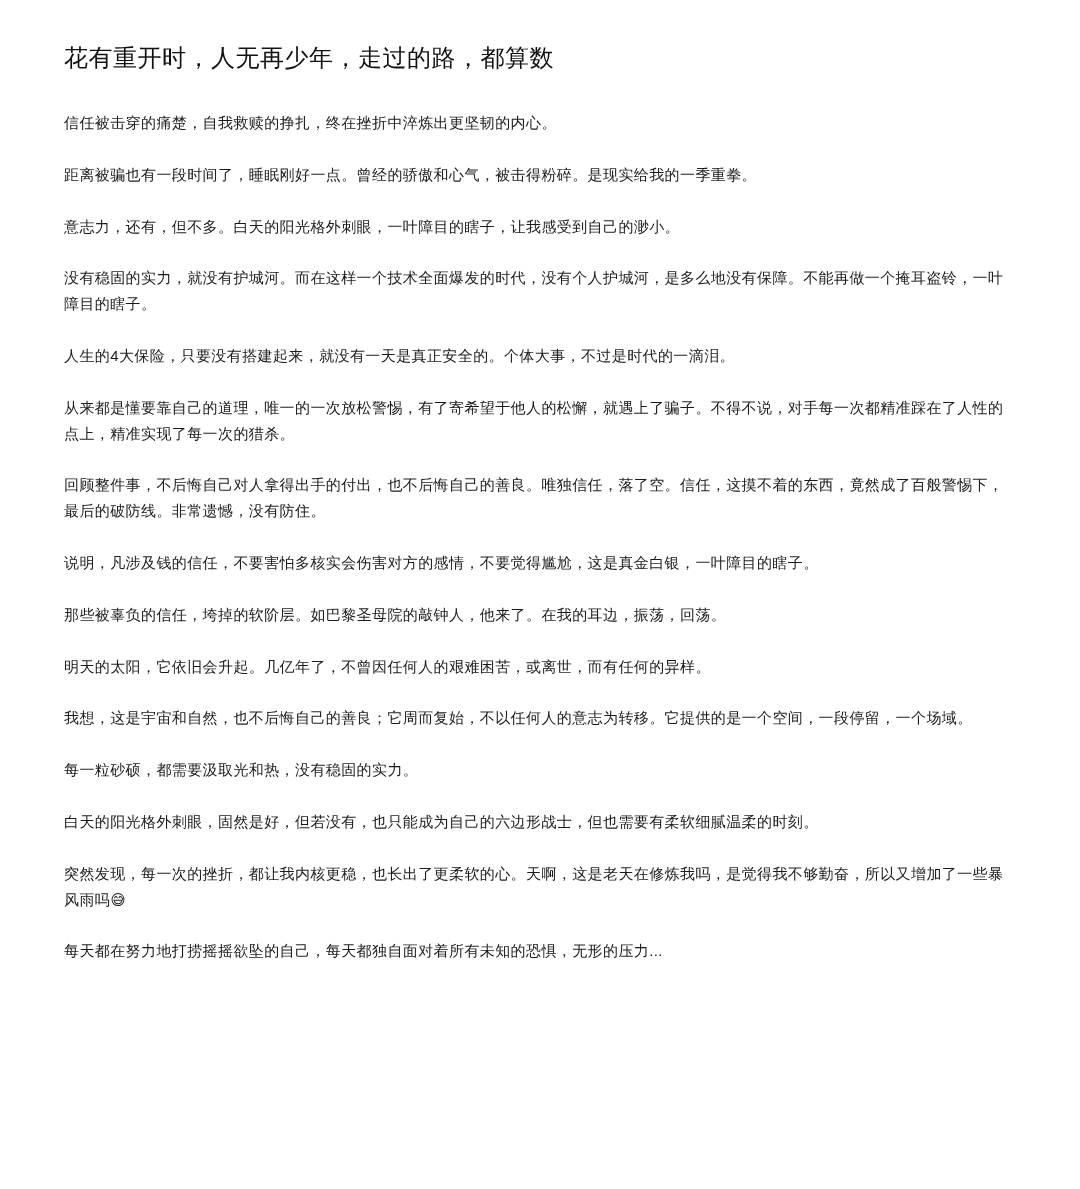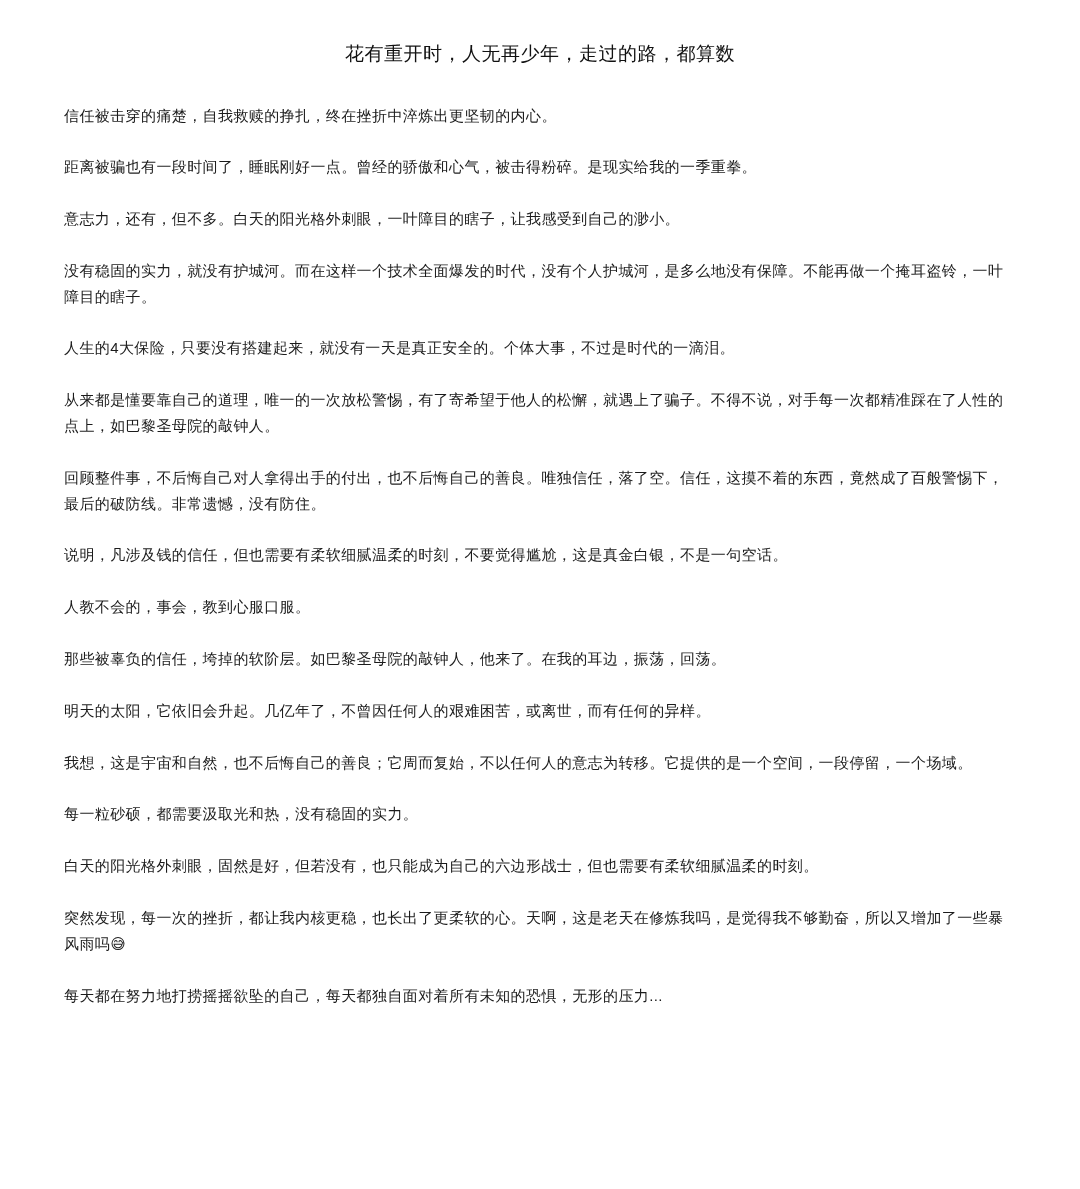"花有重开时，人无再少年，走过的路，都算数" #doc-title { font-size: 19px -> 24px; text-align: center -> left }
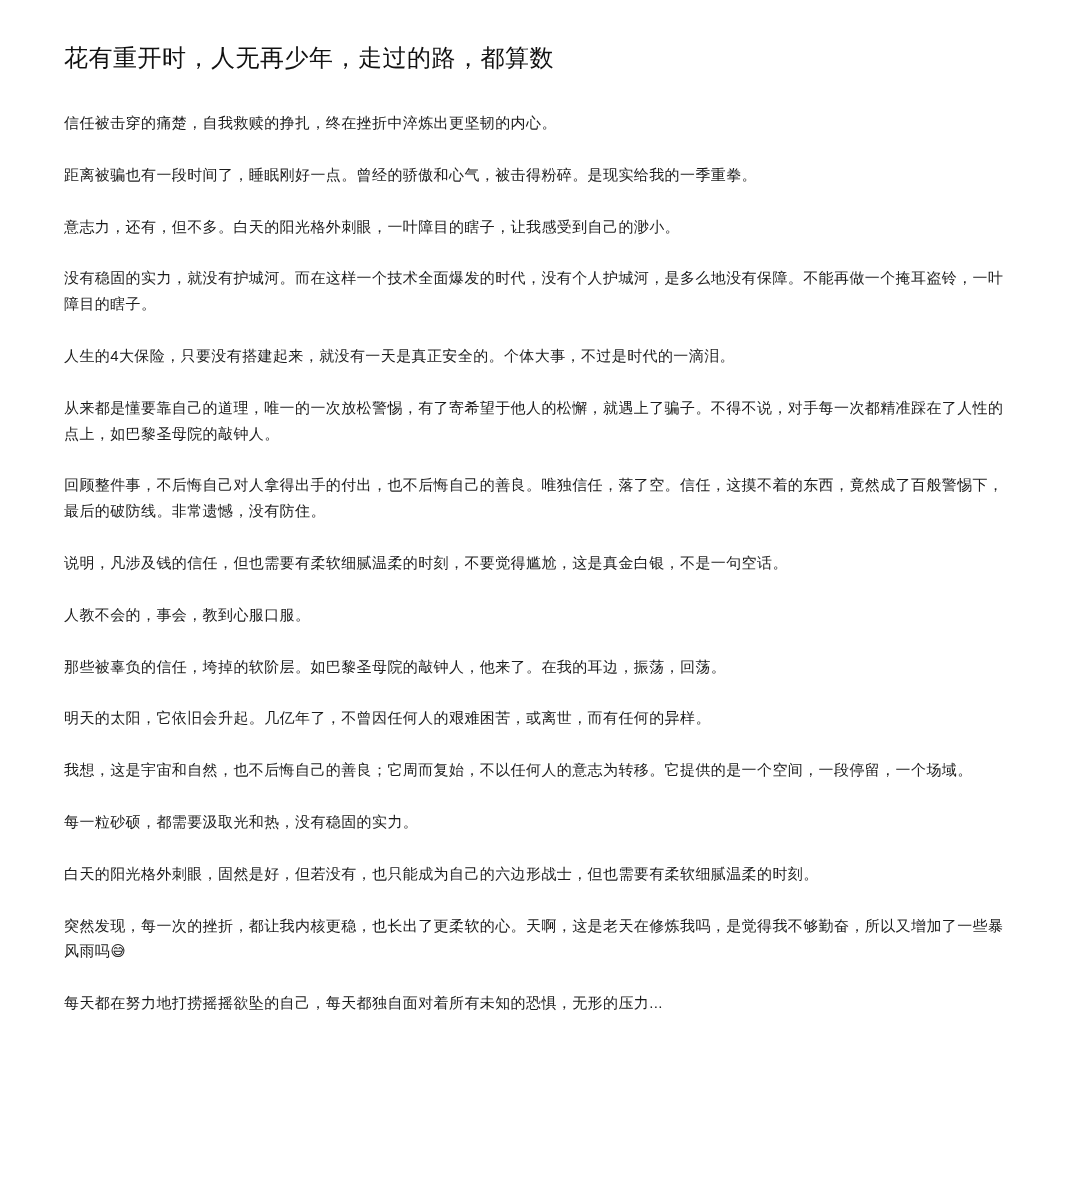"从来都是懂要靠自己的道理，唯一的一次放松警惕，有了寄希望于他人的松懈，就遇上了骗" p.para { text: 如巴黎圣母院的敲钟人 -> 精准实现了每一次的猎杀 }
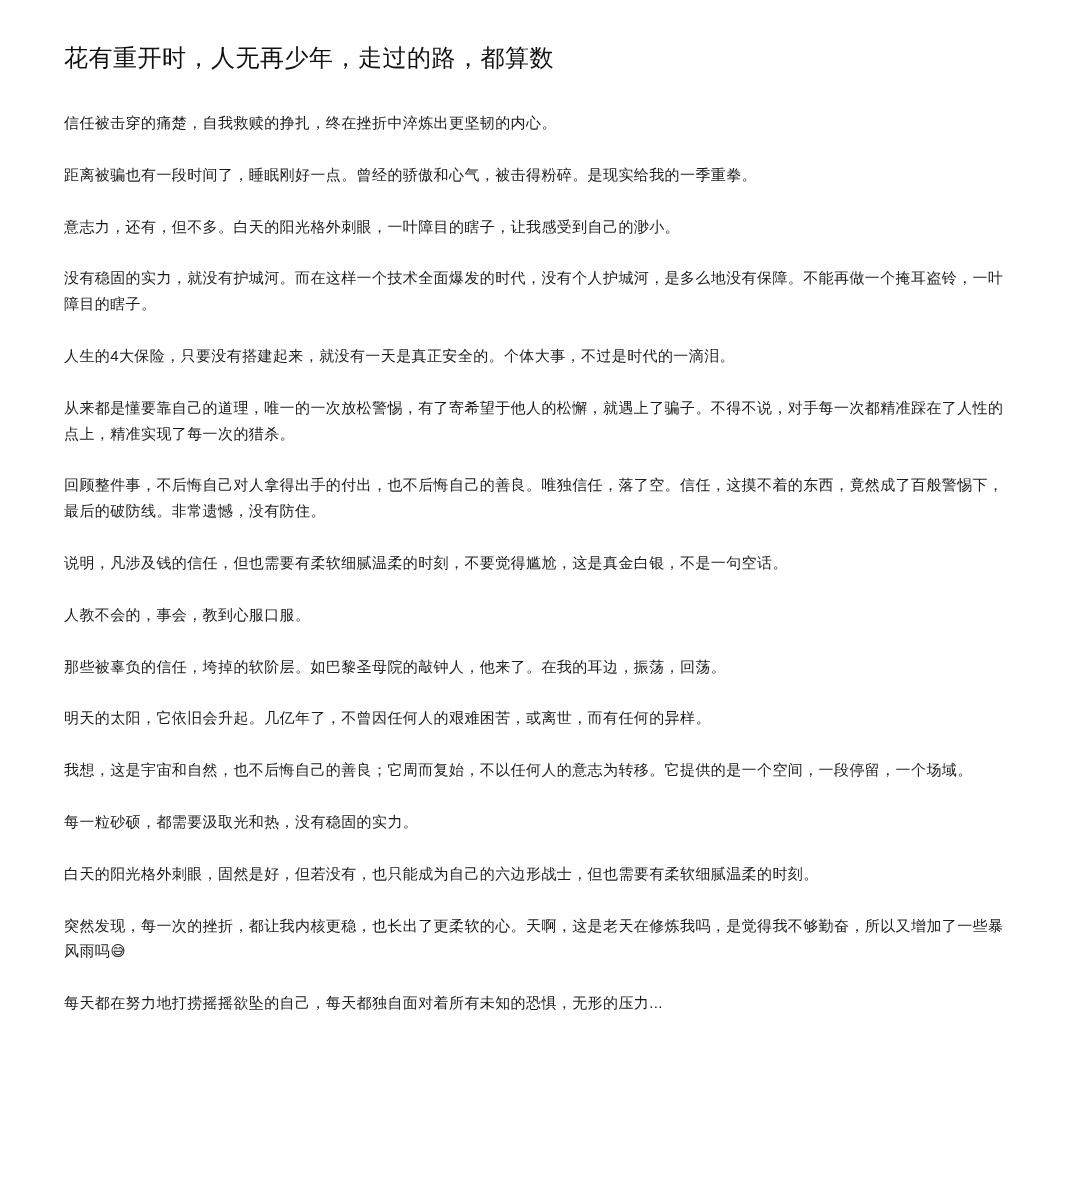"说明，凡涉及钱的信任，但也需要有柔软细腻温柔的时刻，不要觉得尴尬，这是真金白银，" p.para { text: 但也需要有柔软细腻温柔的时刻，不要觉得尴尬，这是真金白银，不是一句空话 -> 不要害怕多核实会伤害对方的感情，不要觉得尴尬，这是真金白银，一叶障目的瞎子 }
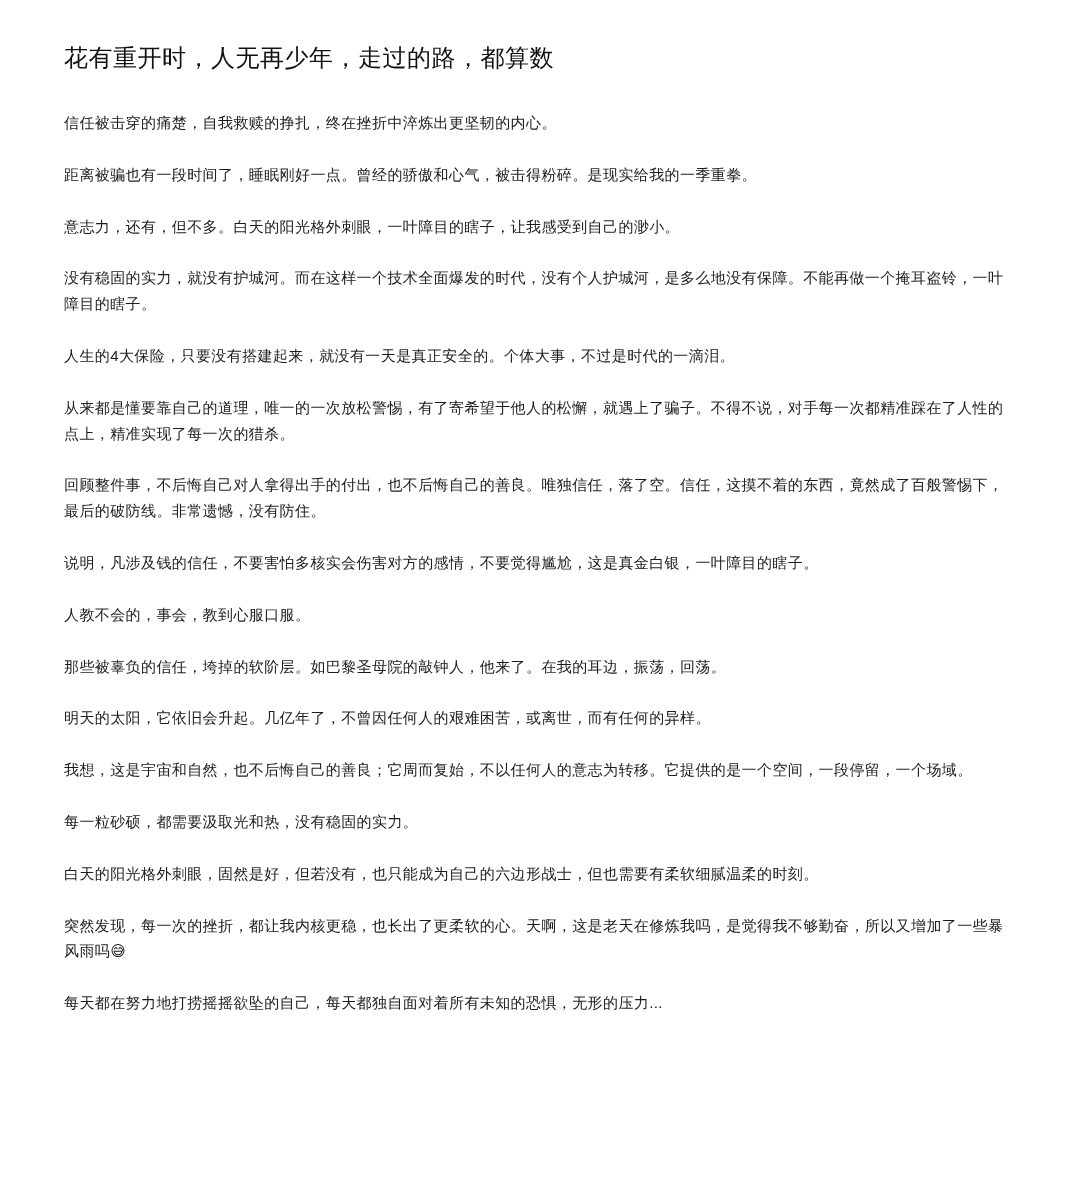"人教不会的，事会，教到心服口服。" p.para { html: <p>人教不会的，事会，教到心服口服。</p> -> none }
